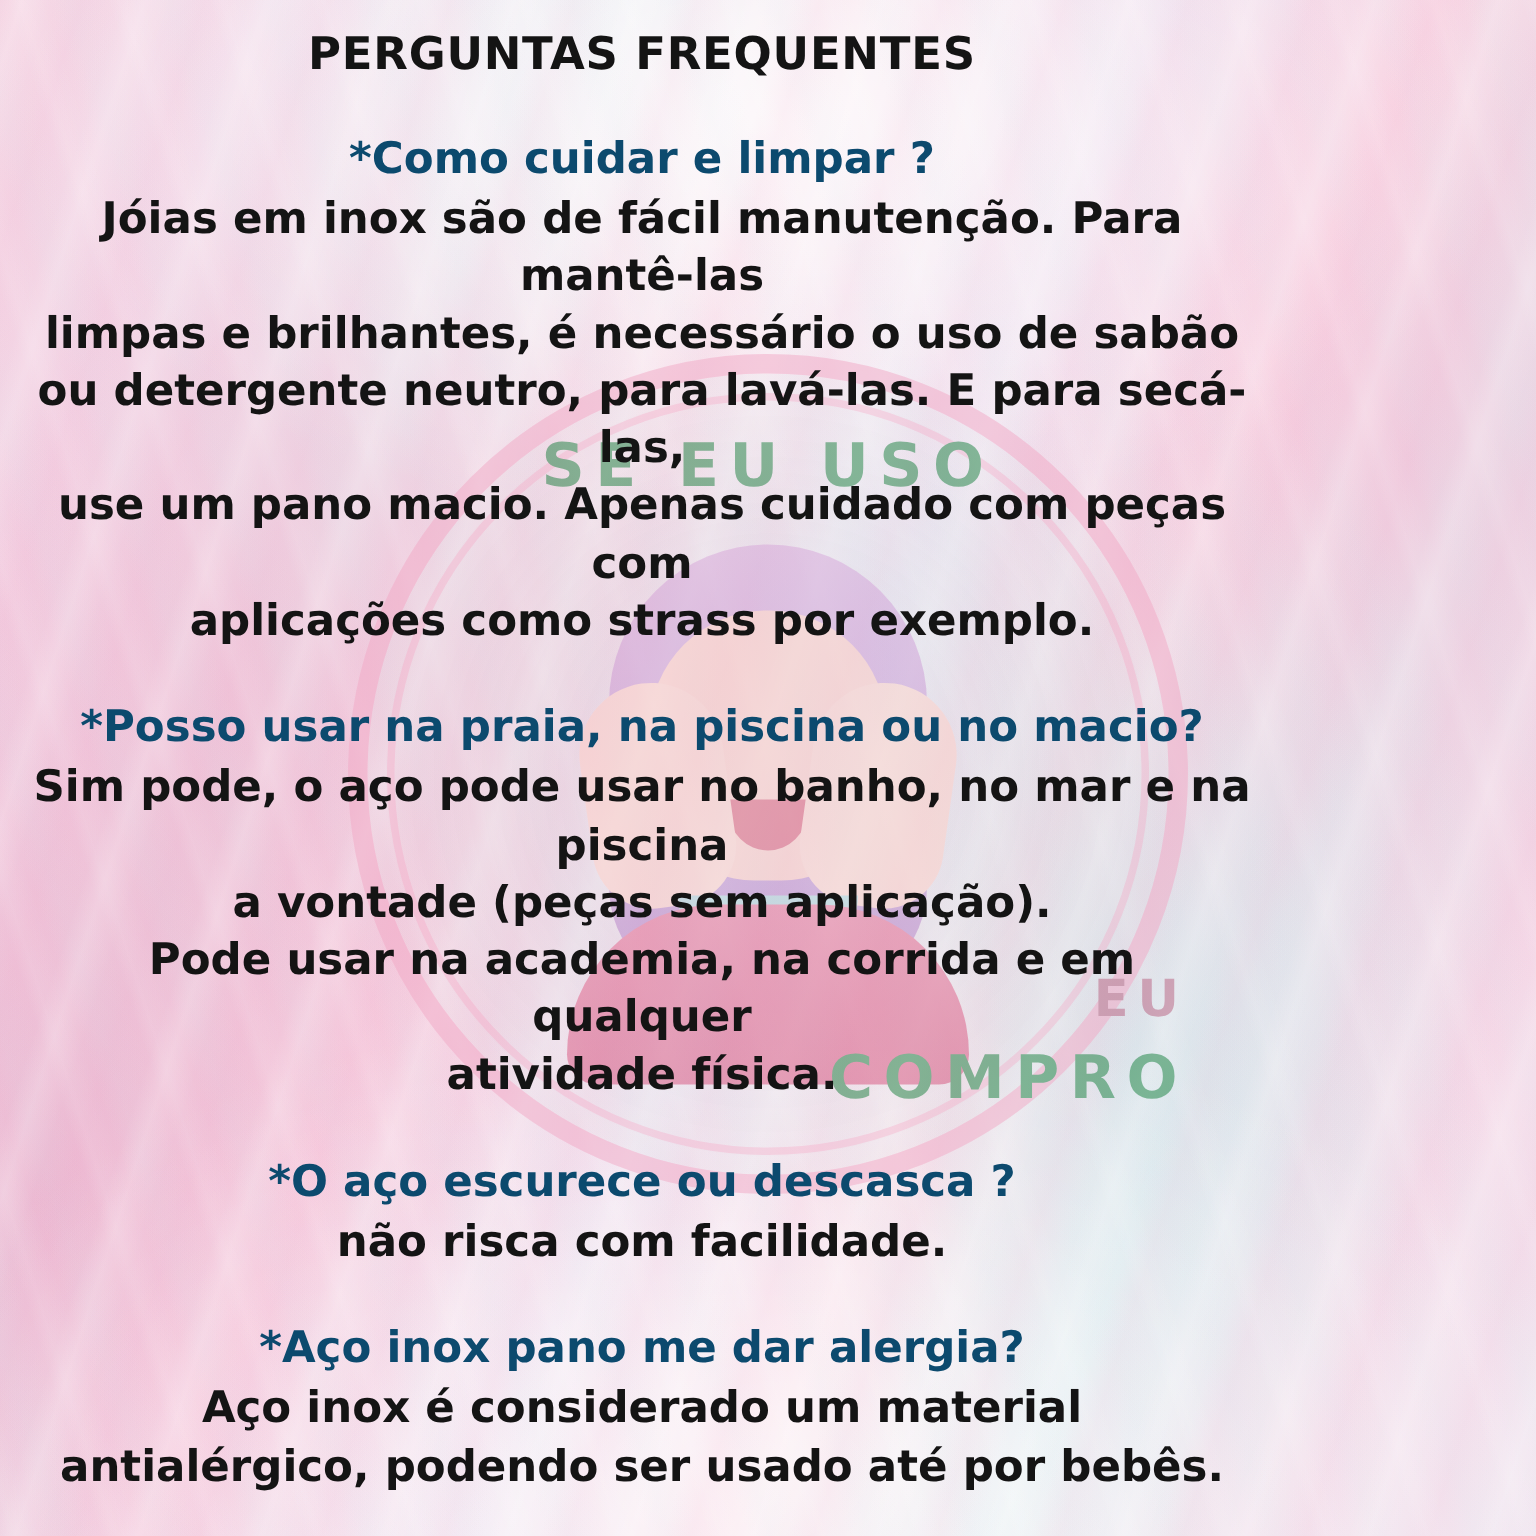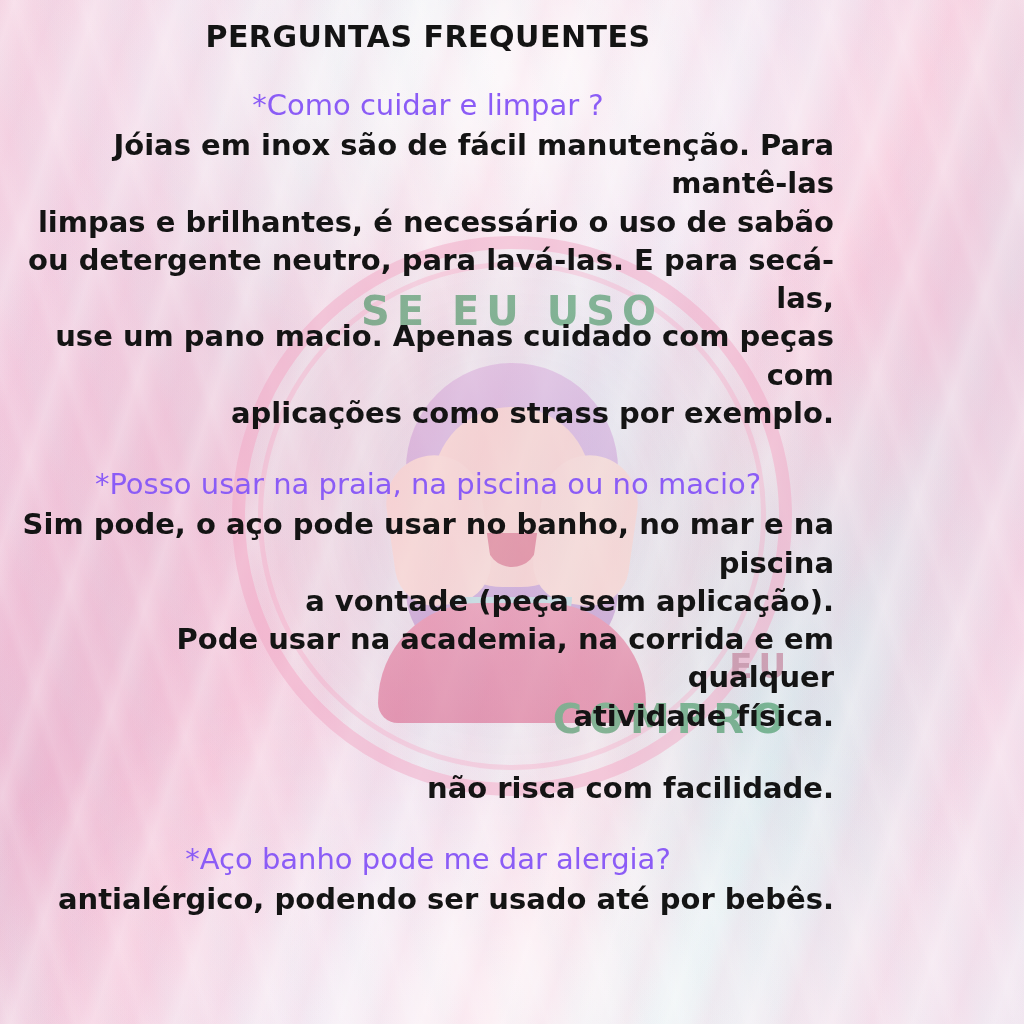"*Como cuidar e limpar ?" .faq-question { color: #8b5cf6 -> #0c4a6e; font-weight: normal -> bold }
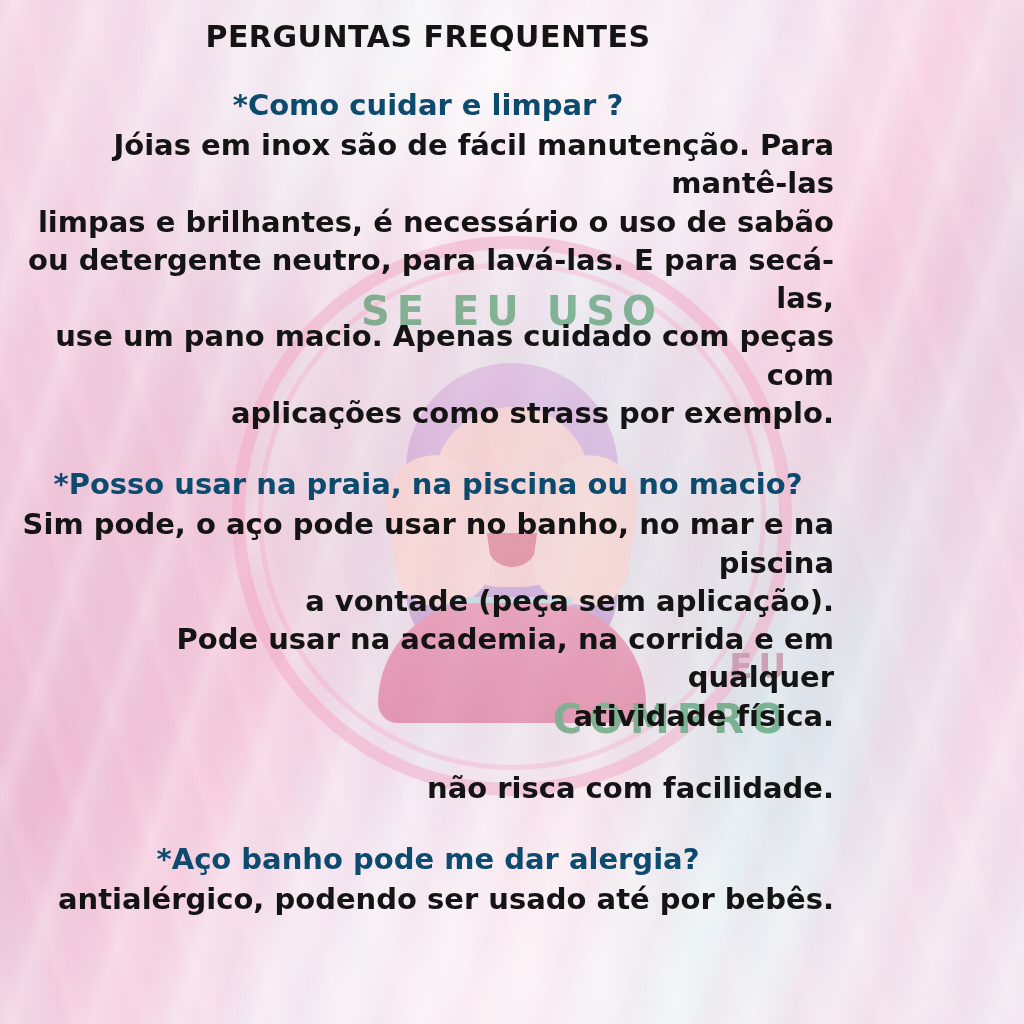"Jóias em inox são de" .faq-answer .ln { text-align: right -> none }
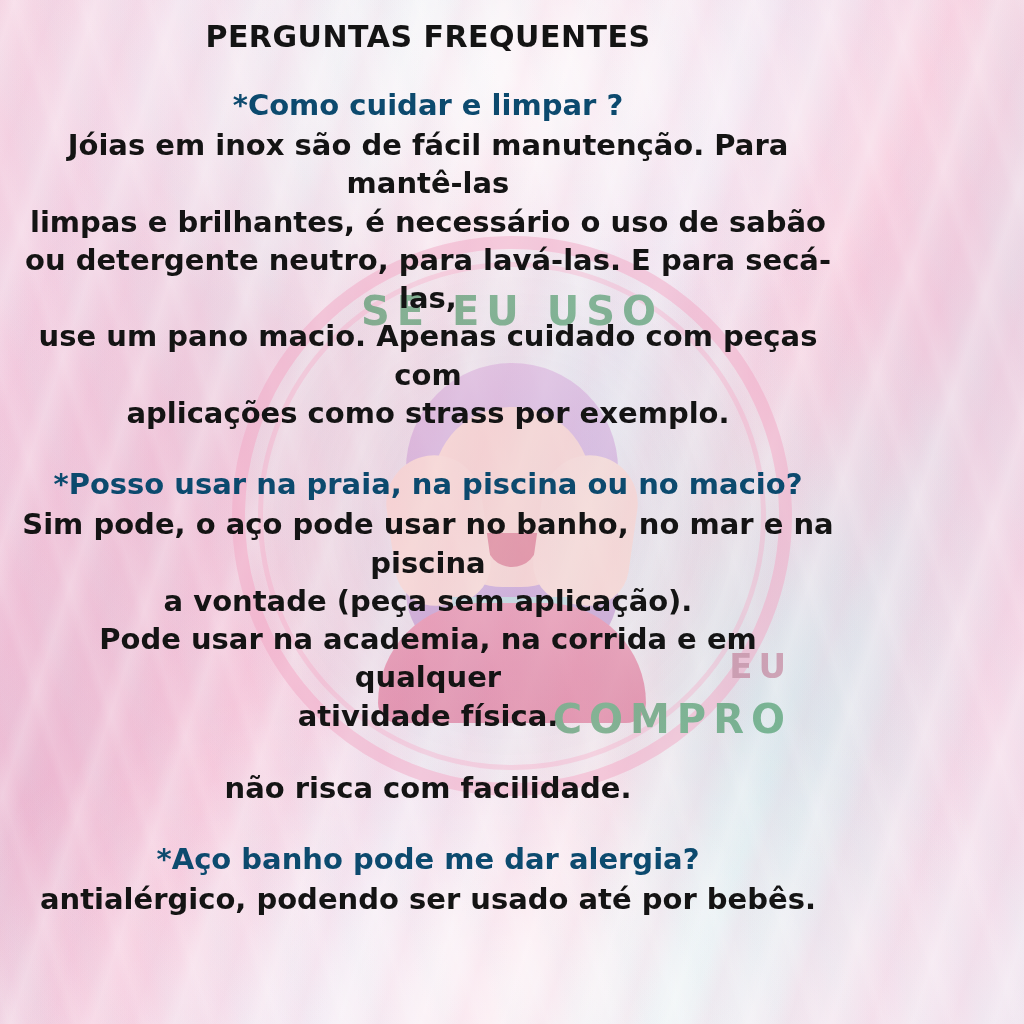"a vontade (peça sem aplicação)." span.ln { text: peça -> peças }
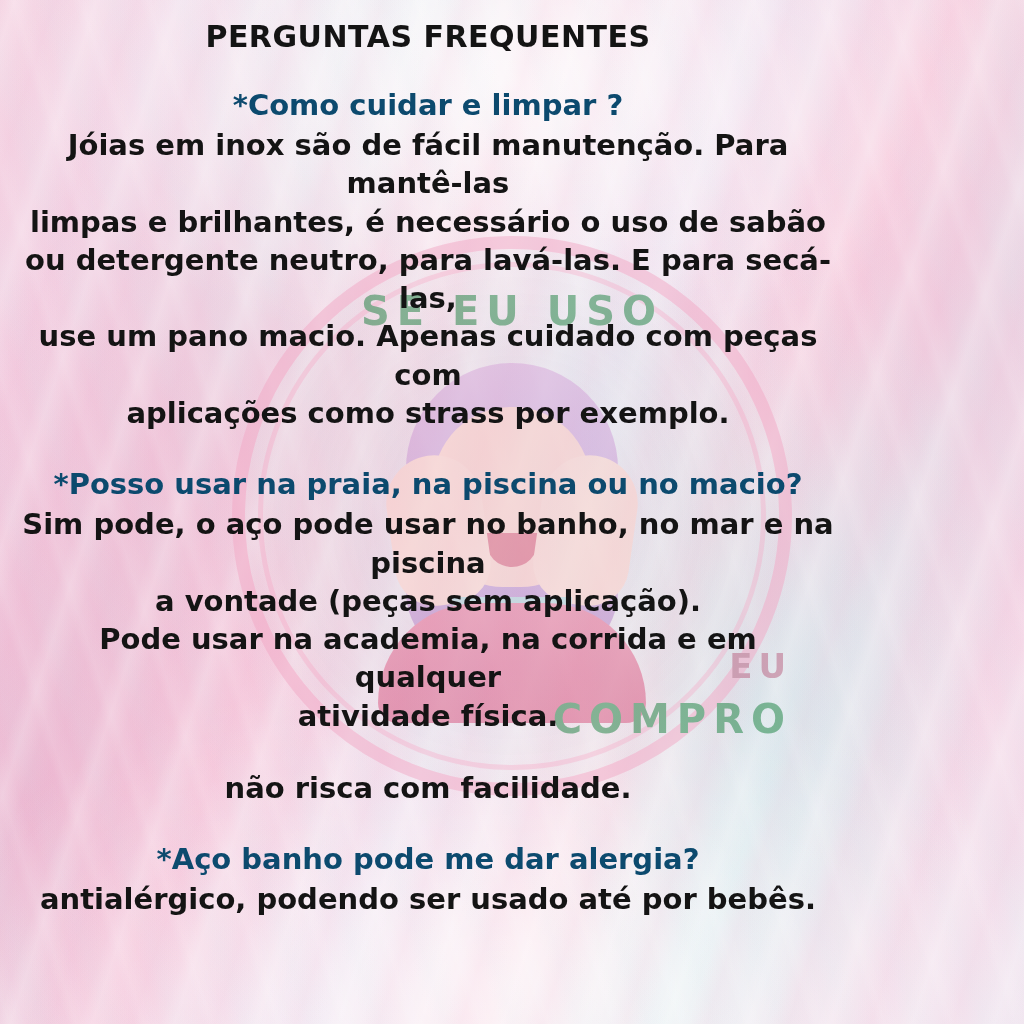"*O aço escurece ou descasca" p.faq-question { html: none -> <p>*O aço escurece ou descasca ?</p> }
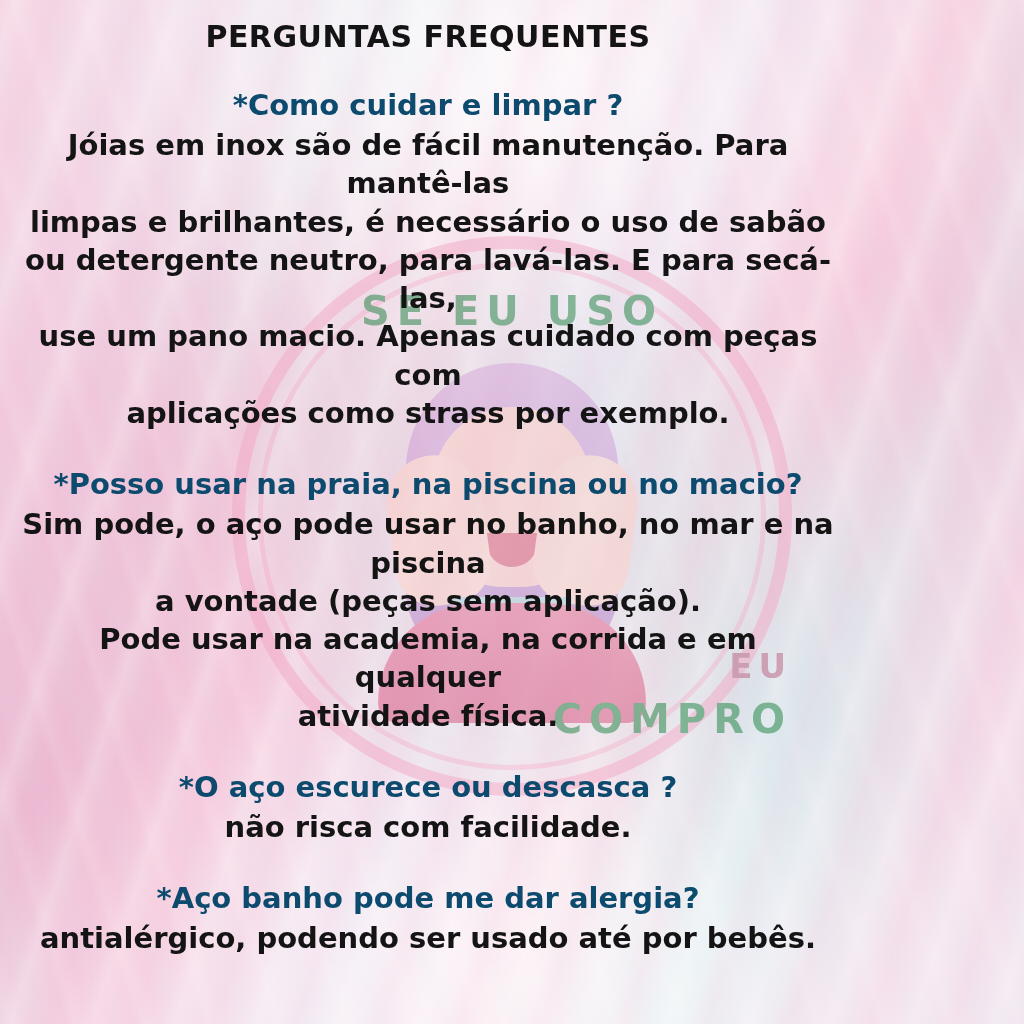"*Aço banho pode me dar" p.faq-question { text: banho pode -> inox pano }
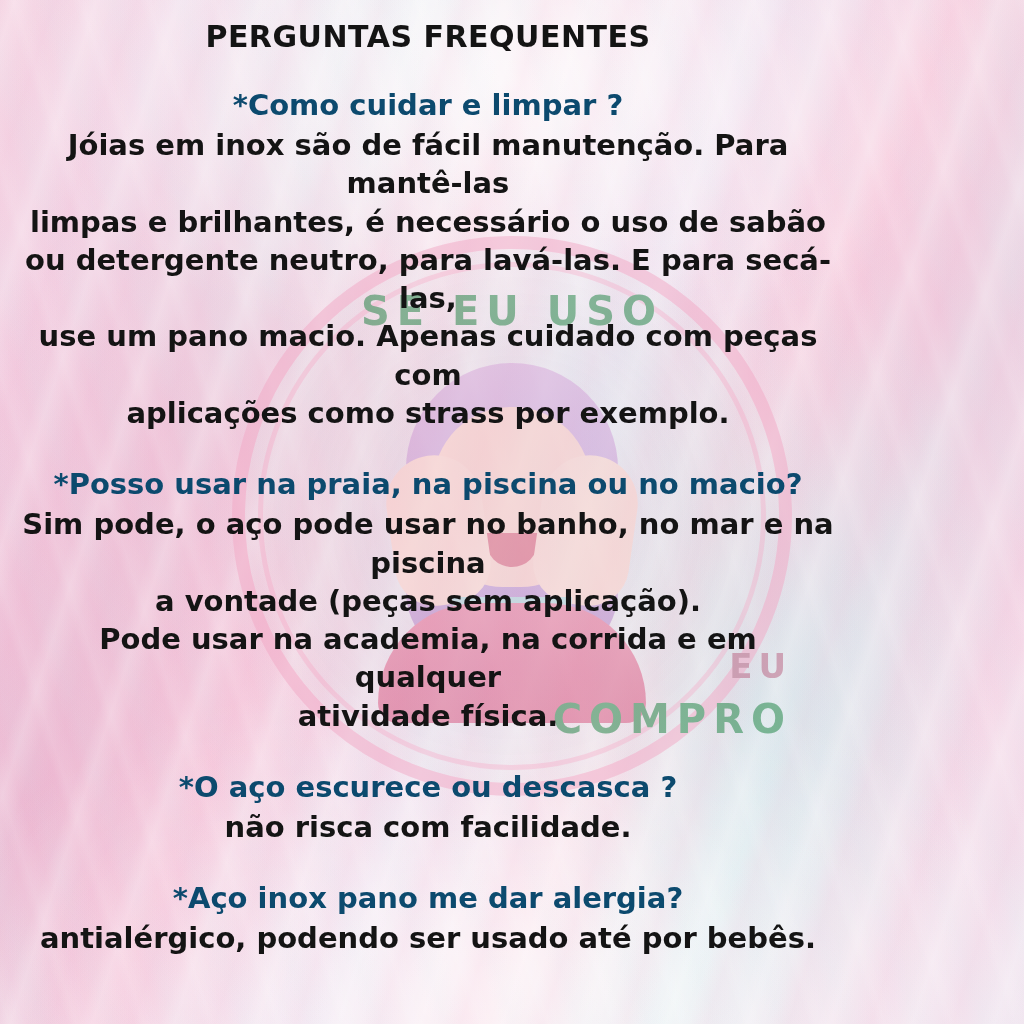"Aço inox é considerado um" span.ln { html: none -> <span>Aço inox é considerado um material</span> }
